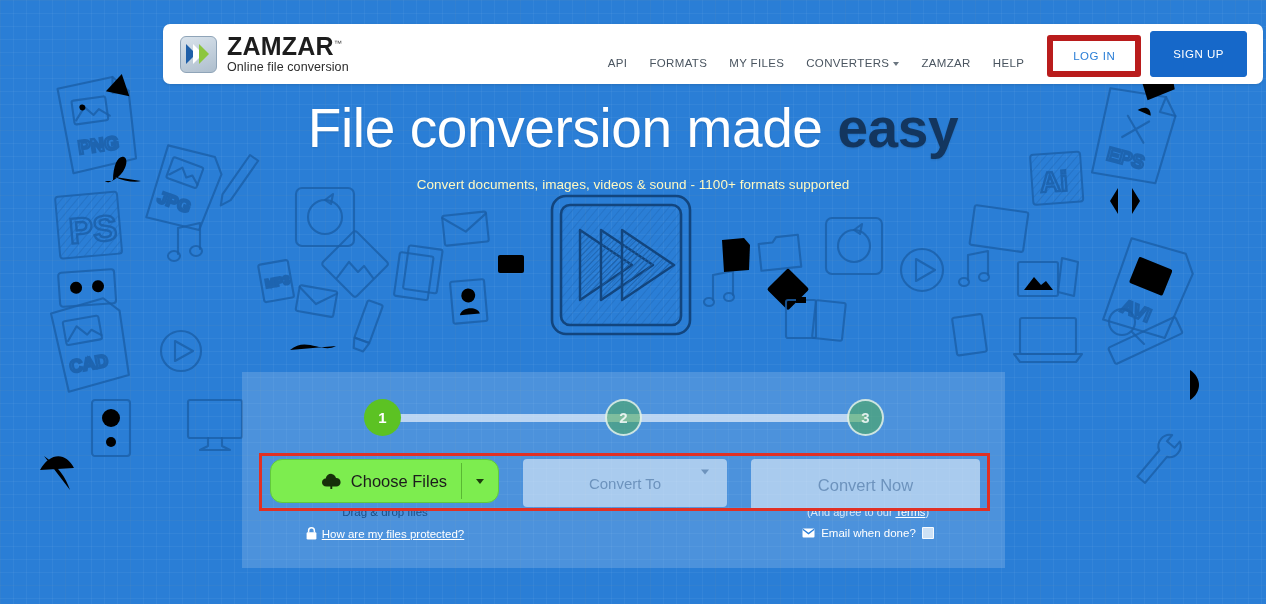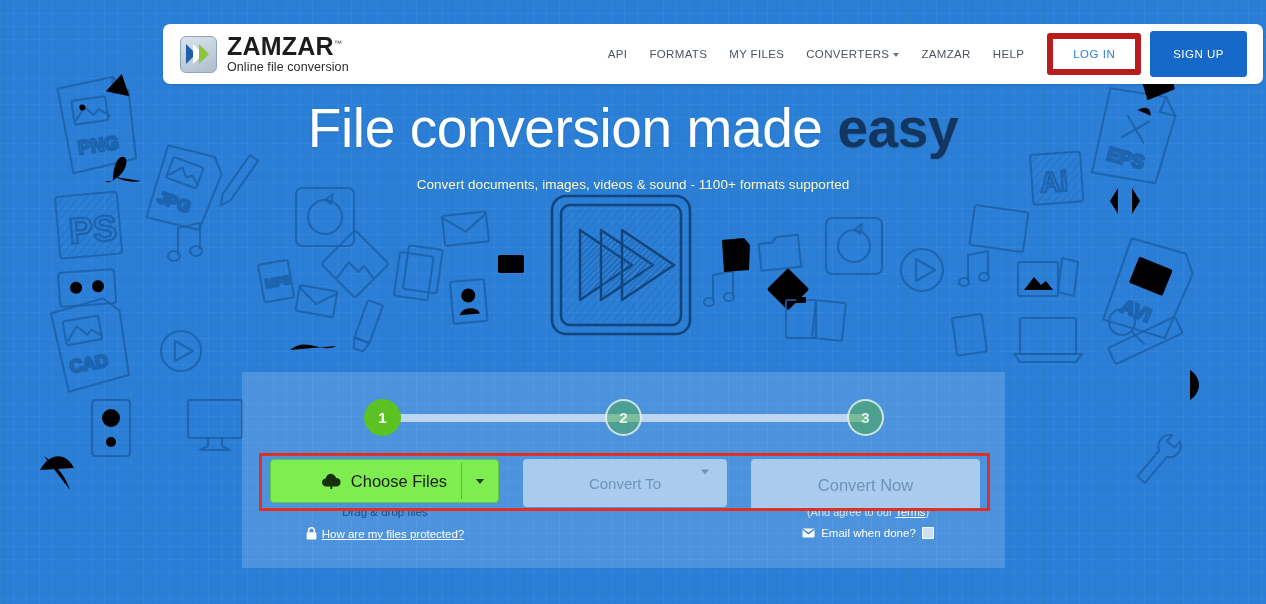"API" .nav { align-items: center -> flex-end }
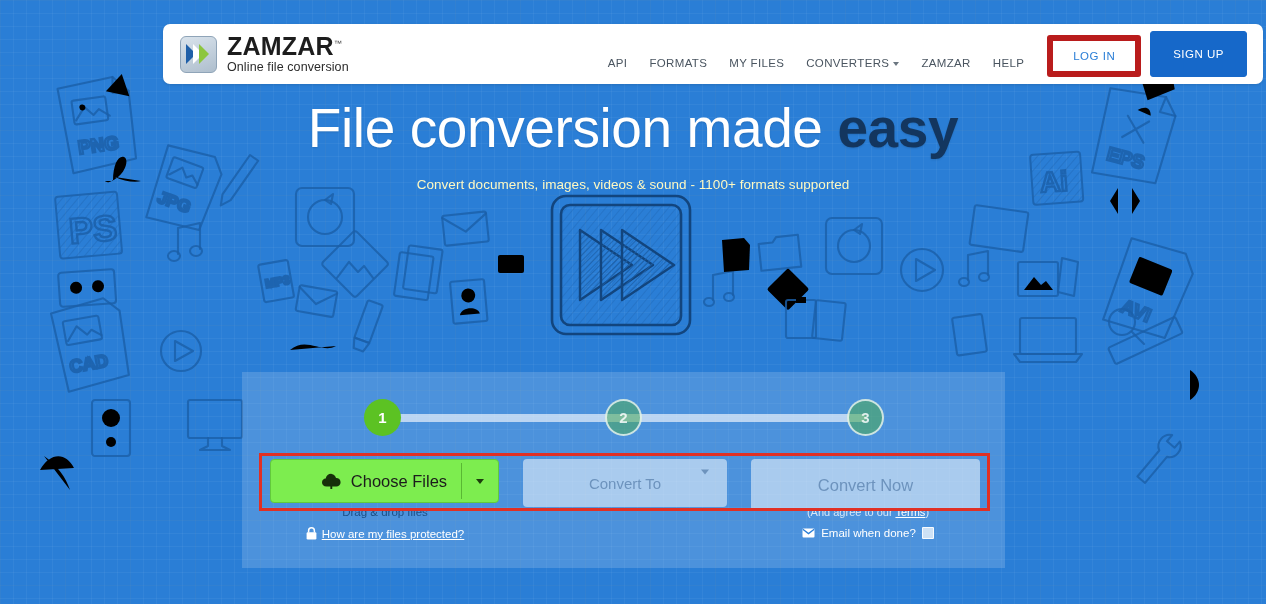"Choose Files" .btn-choose { border-radius: 4px -> 12px }
